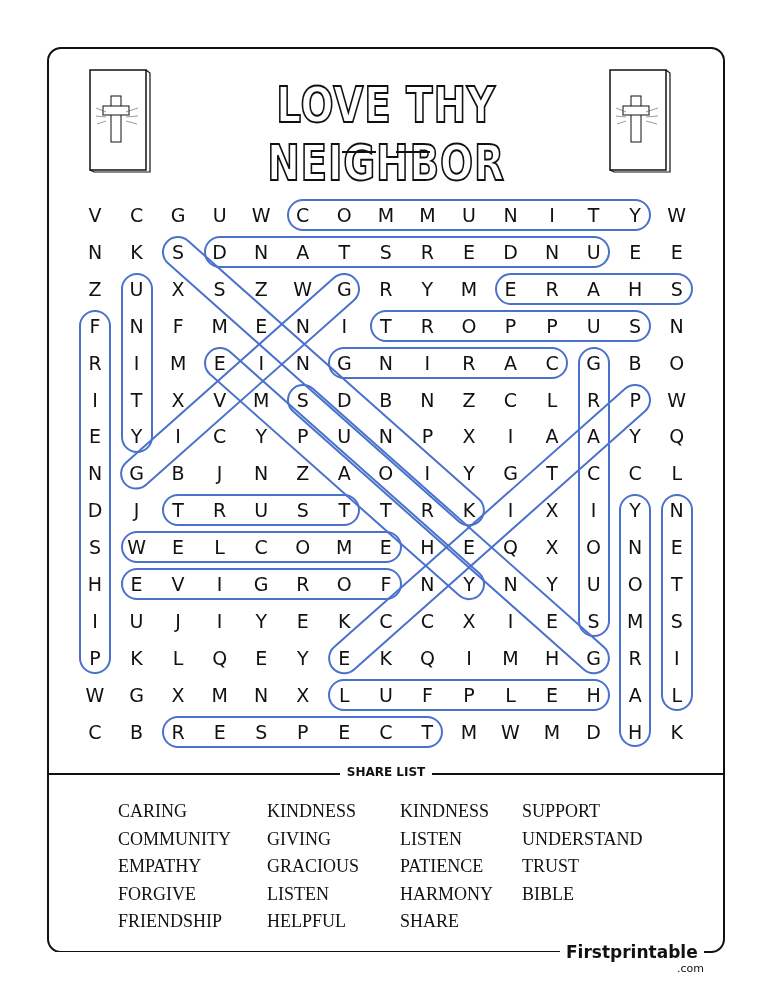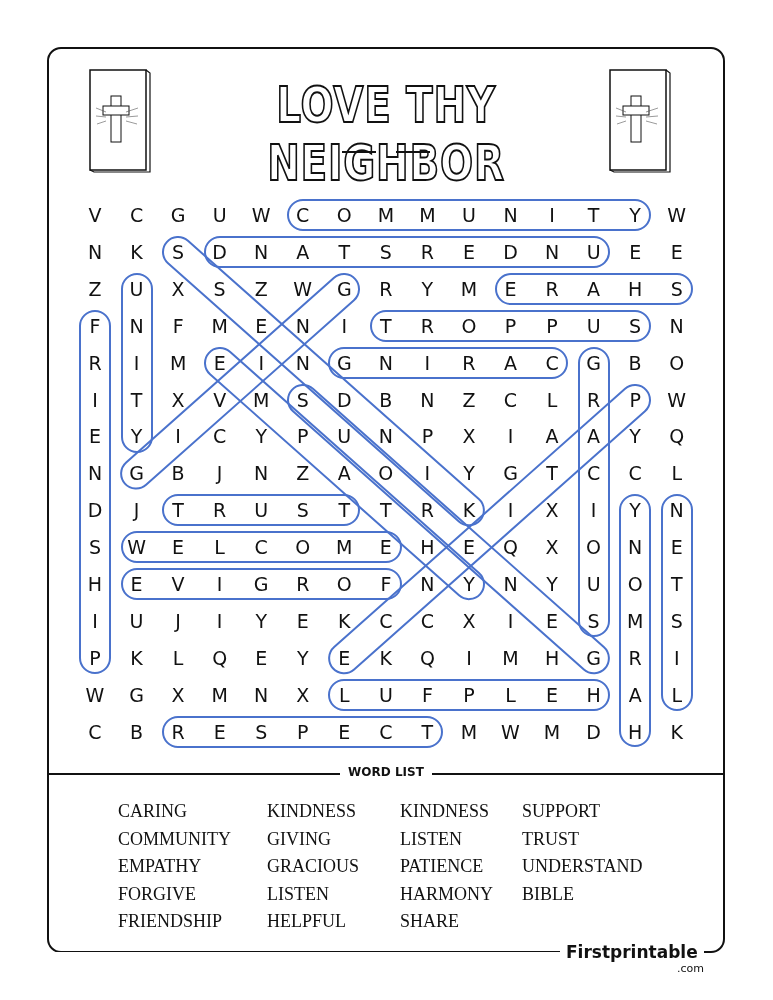"WORD LIST" div.wl-title { text: WORD -> SHARE }
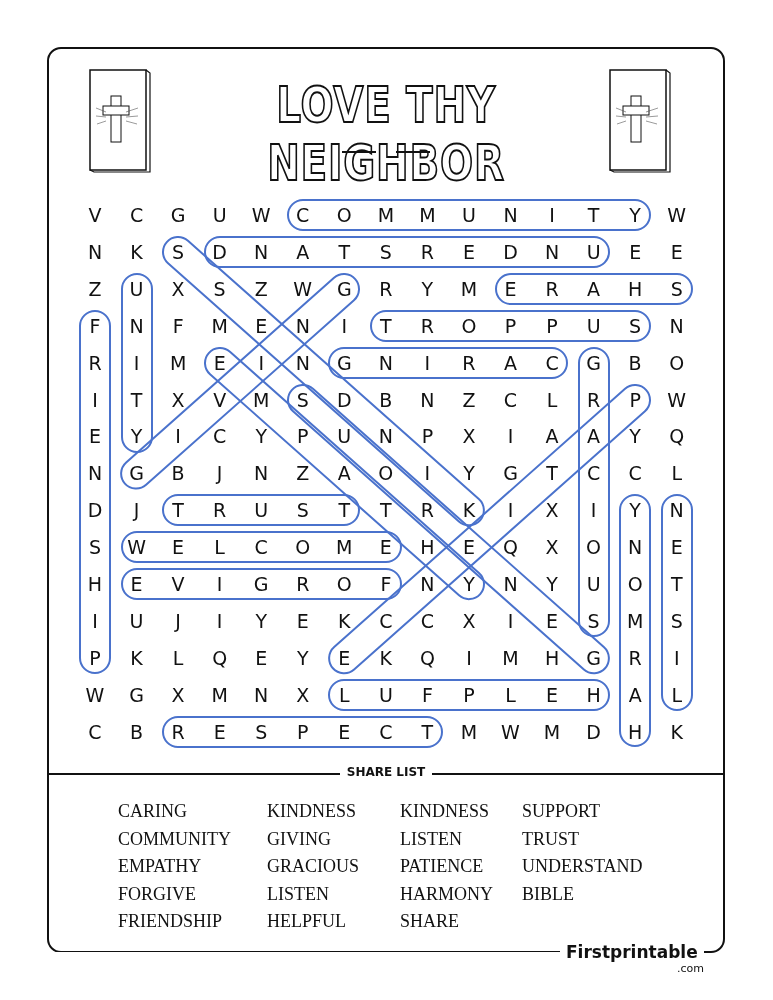"TRUST" div { order: before "UNDERSTAND" -> after "UNDERSTAND" }
